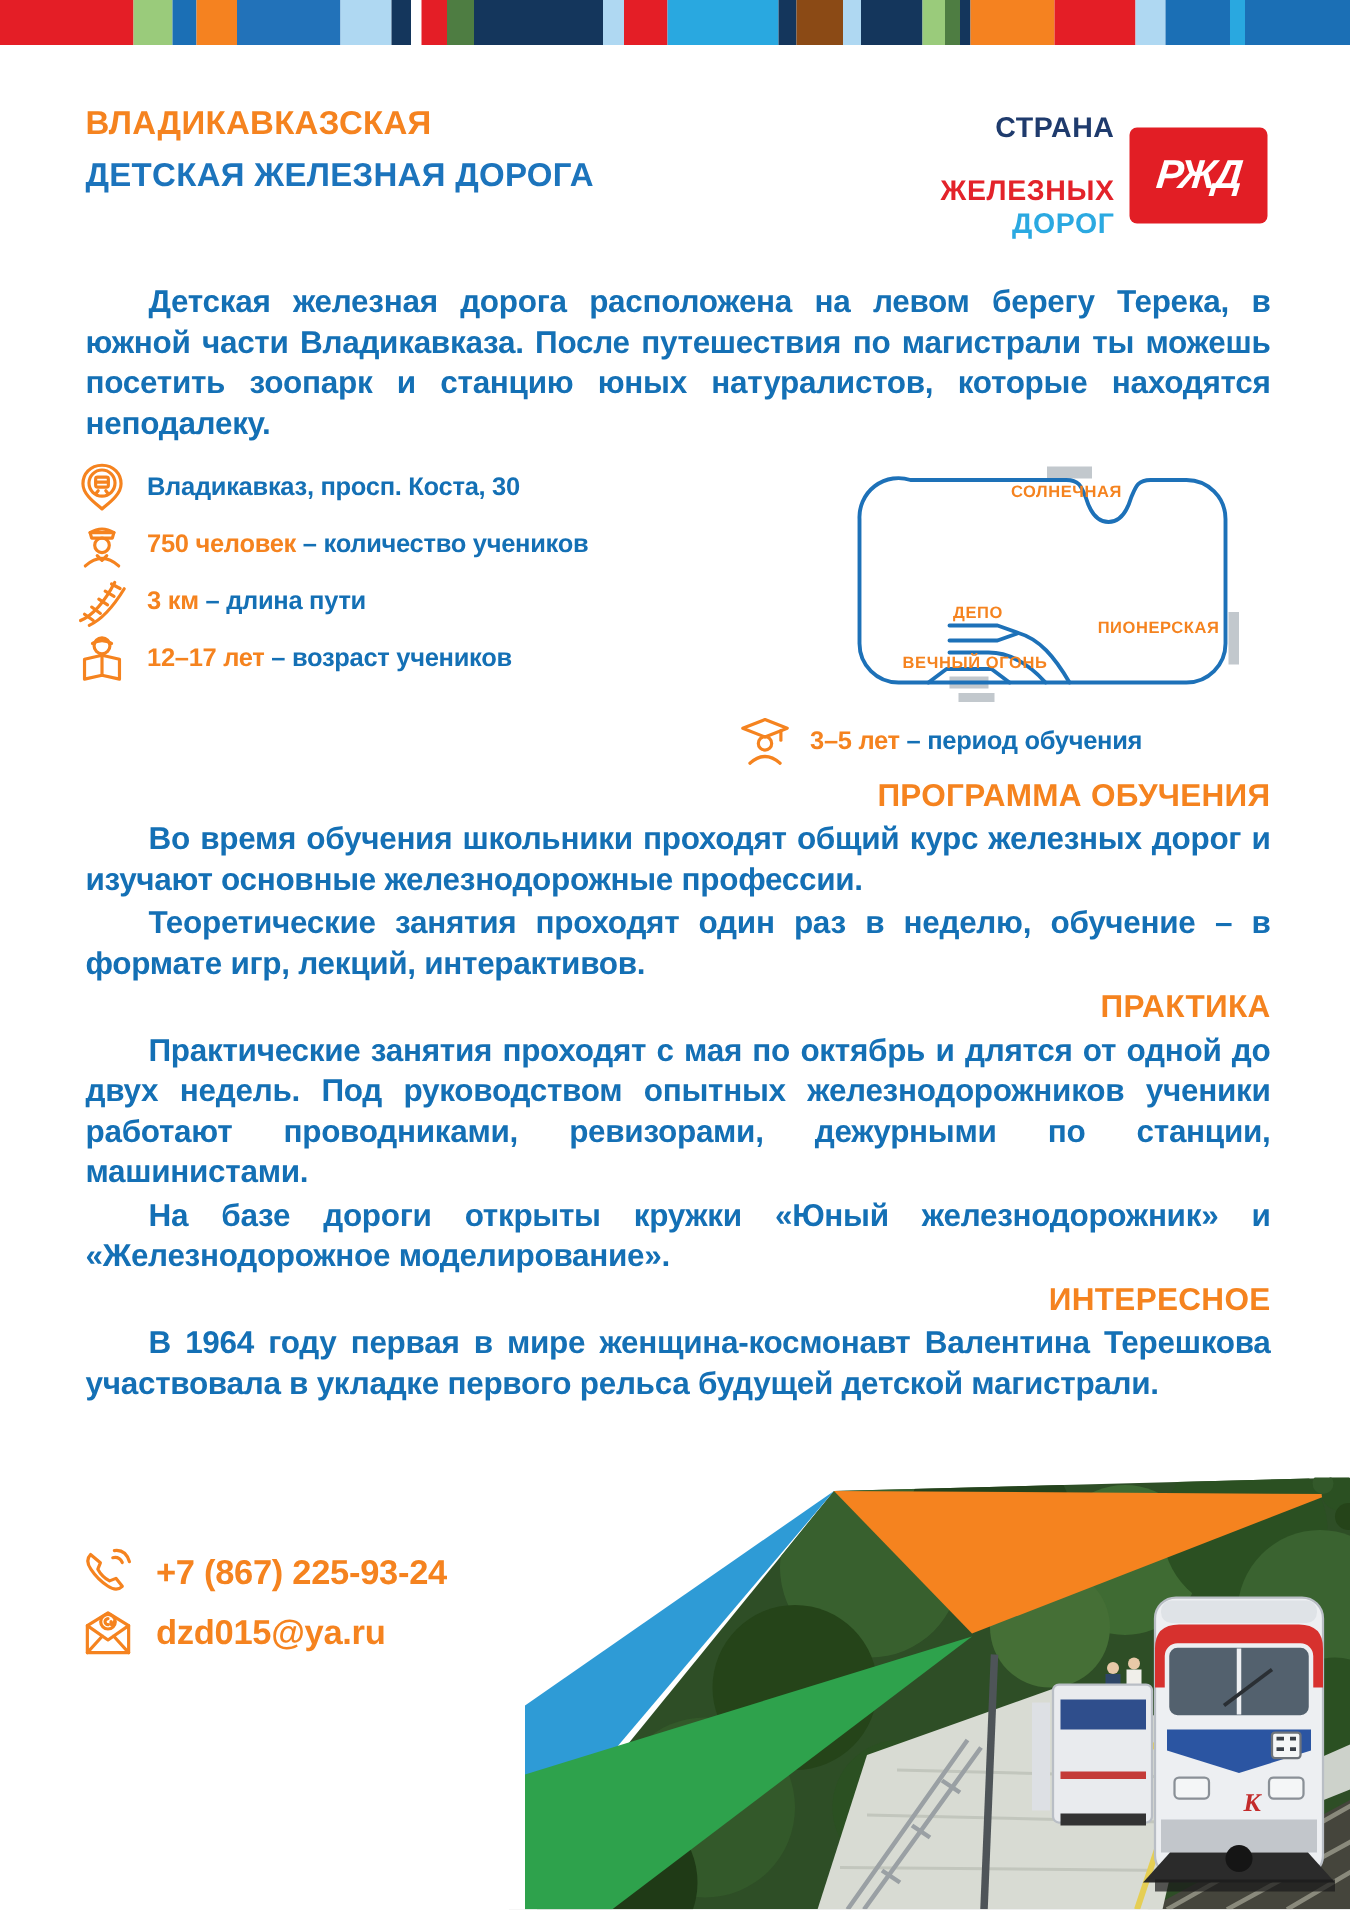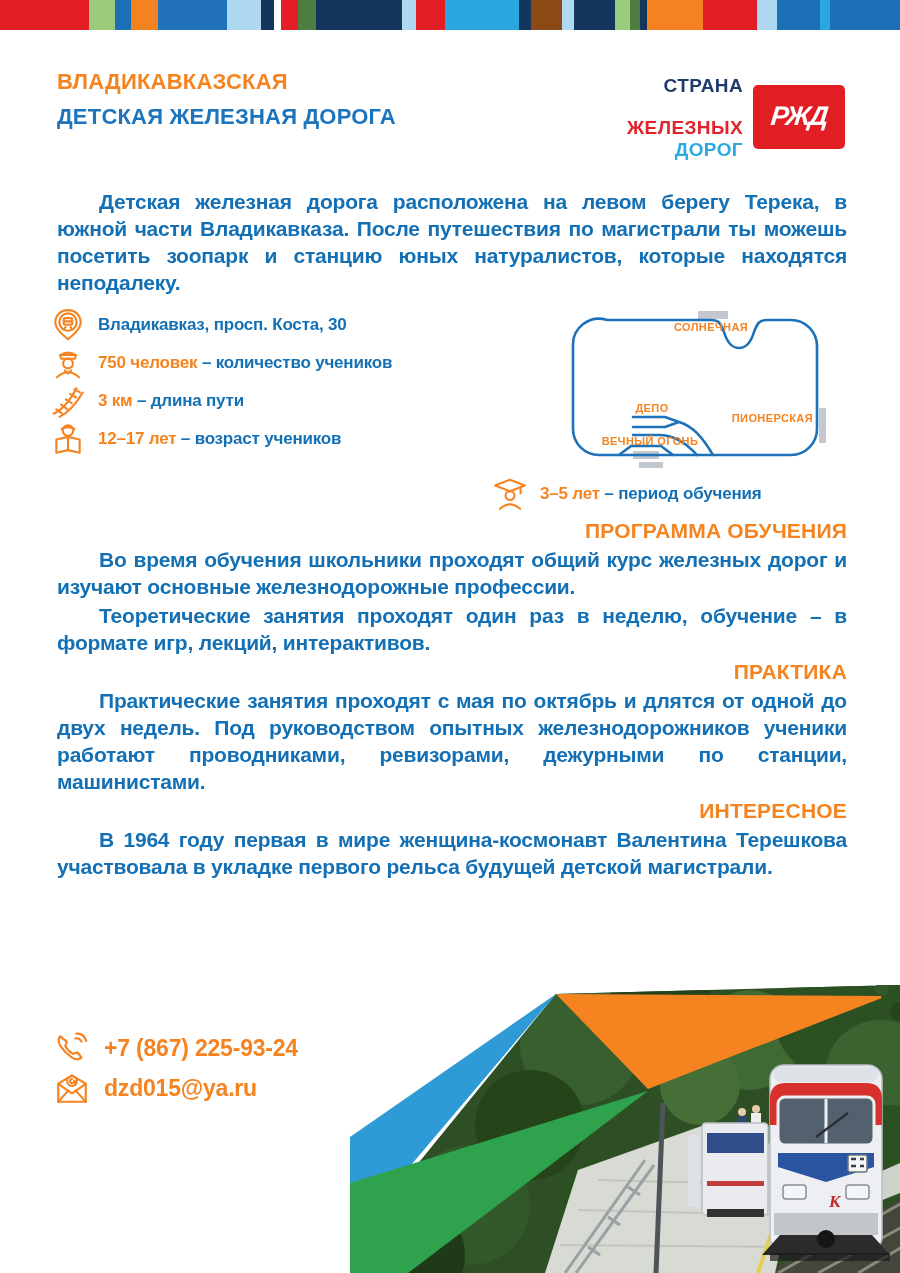"На базе дороги открыты кружки" p.copy { html: none -> <p>На базе дороги открыты кружки «Юный железнодорожник» и «Железнодорожное моделирование».</p> }
